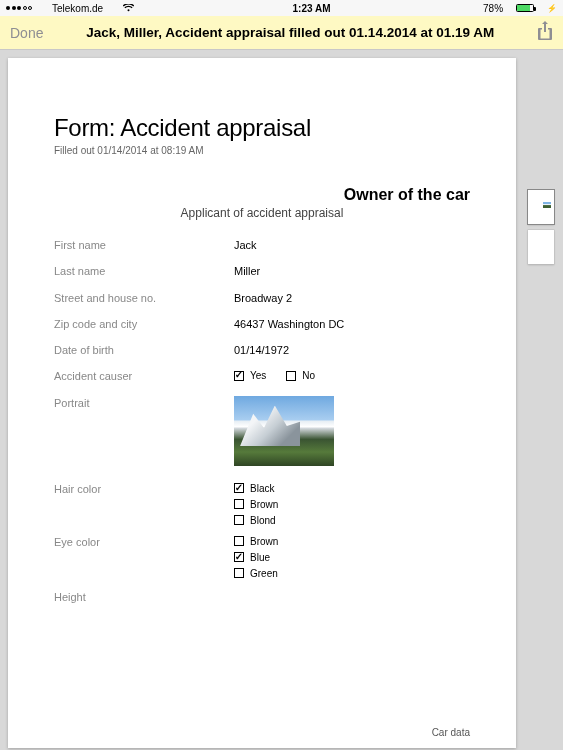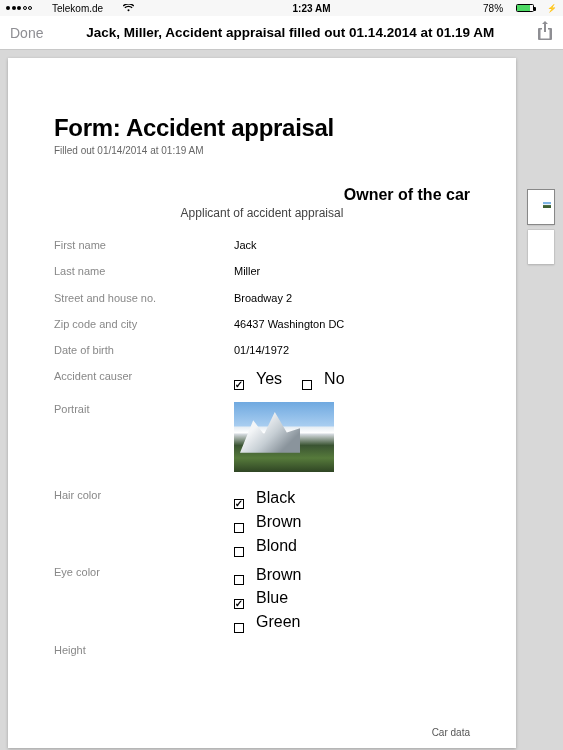"Done" .nav-bar { background: #ffffff -> #fef9c3 }
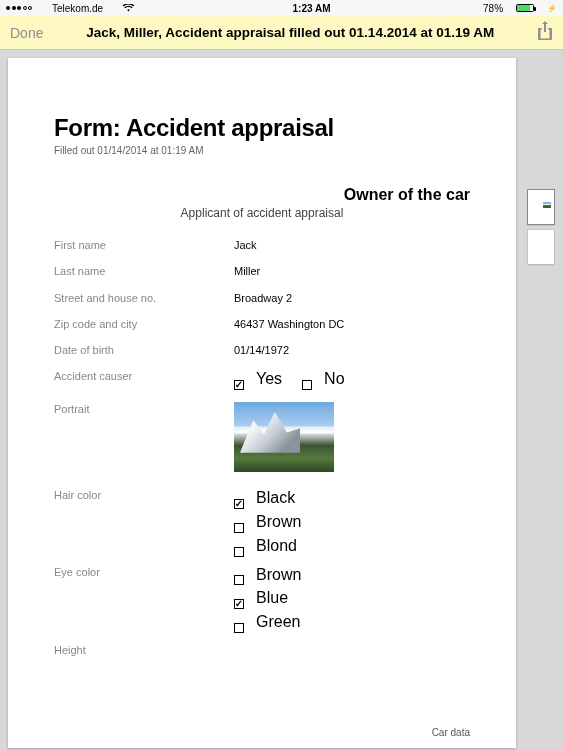"Form: Accident appraisal" .form-title { font-weight: 700 -> 400 }
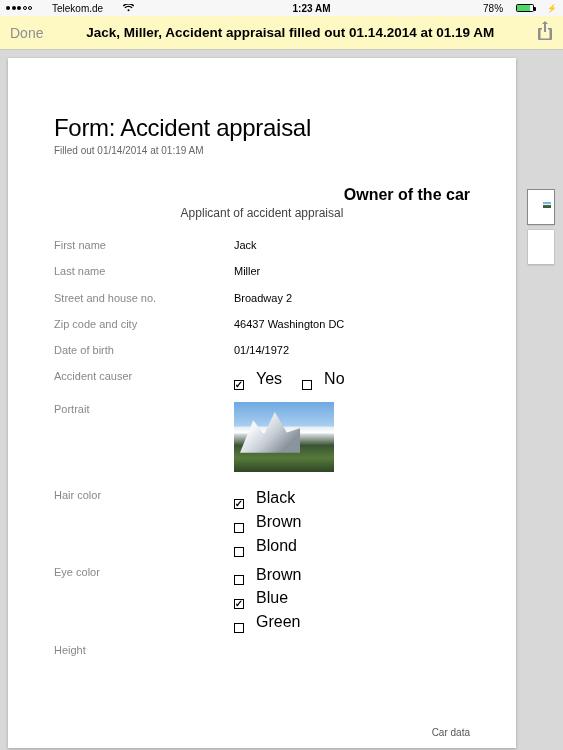"Filled out 01/14/2014 at 01:19" div.form-sub { text: 01:19 -> 08:19 }
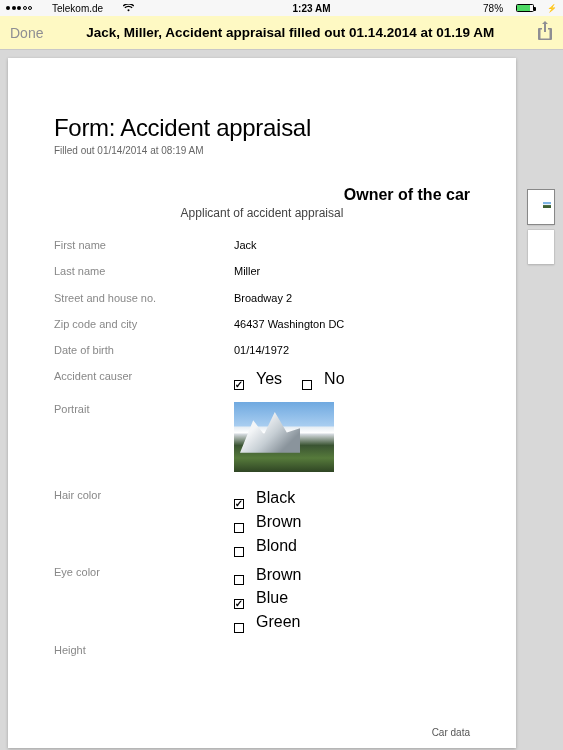"Yes" .checkbox-item { align-items: flex-end -> center; font-size: 16px -> 10px; gap: 12px -> 6px }
